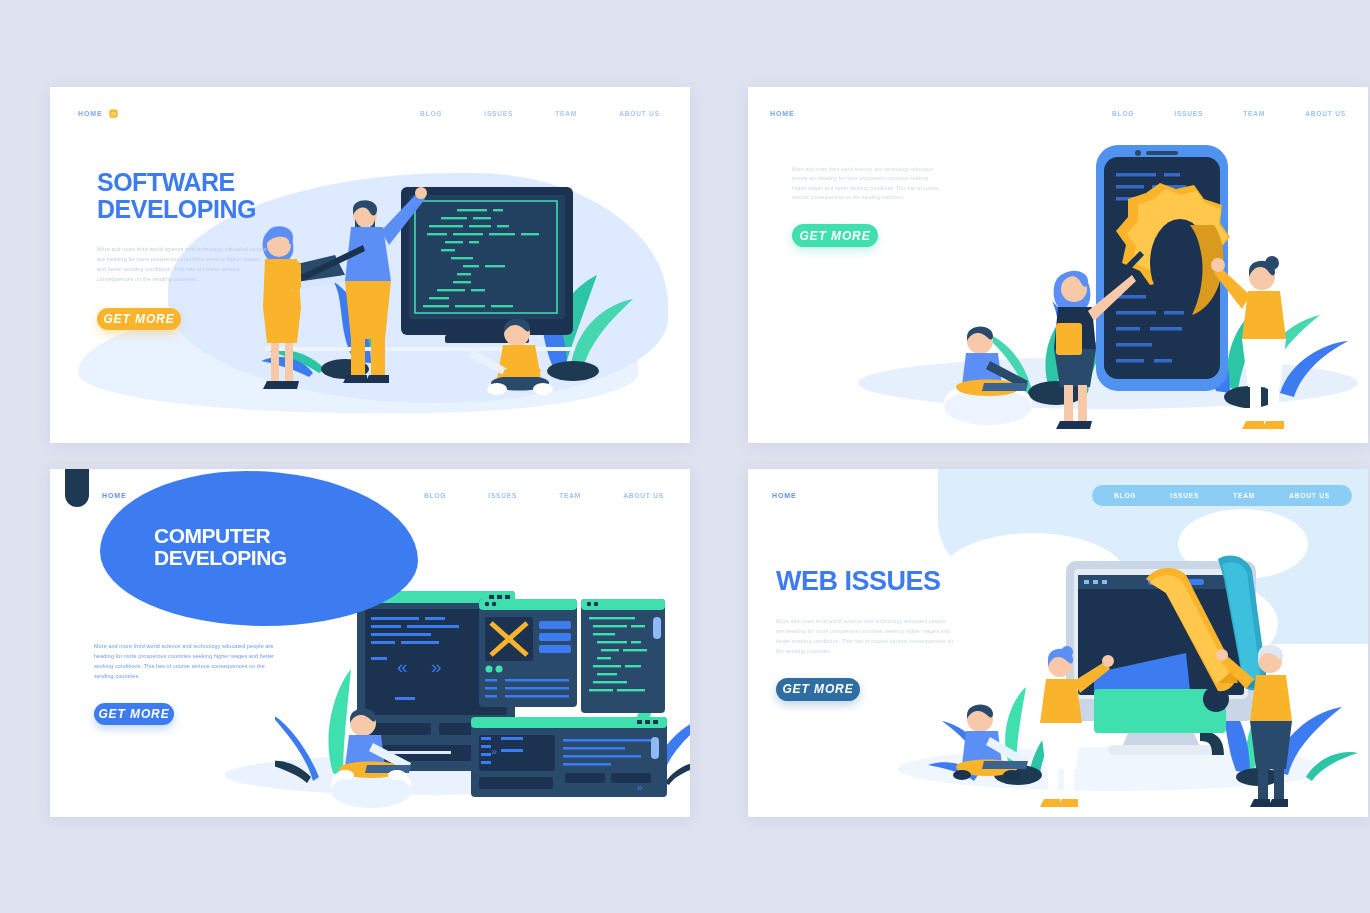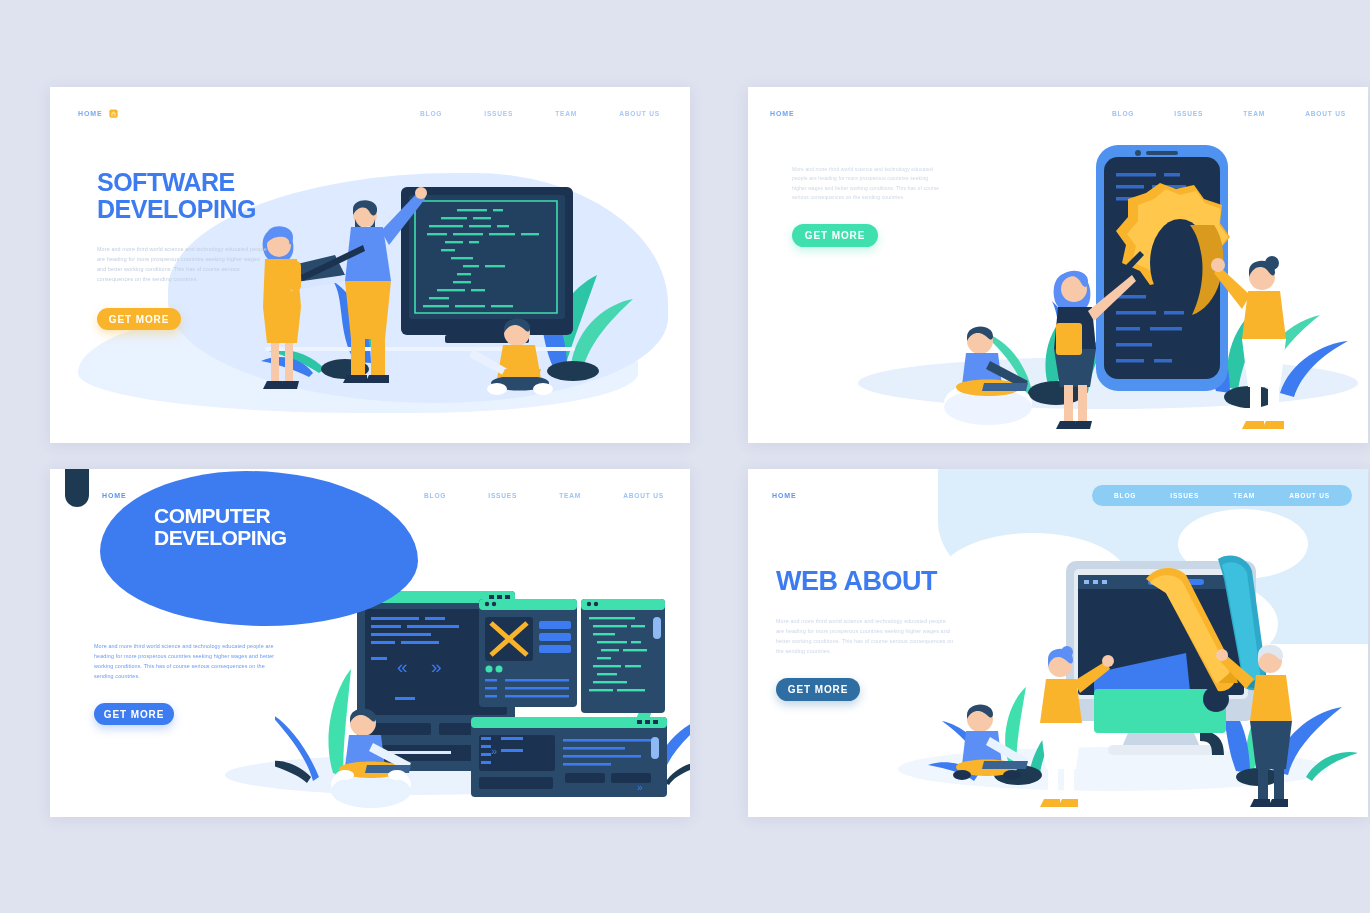"GET MORE" .btn { font-size: 10px -> 12px; font-style: none -> italic }
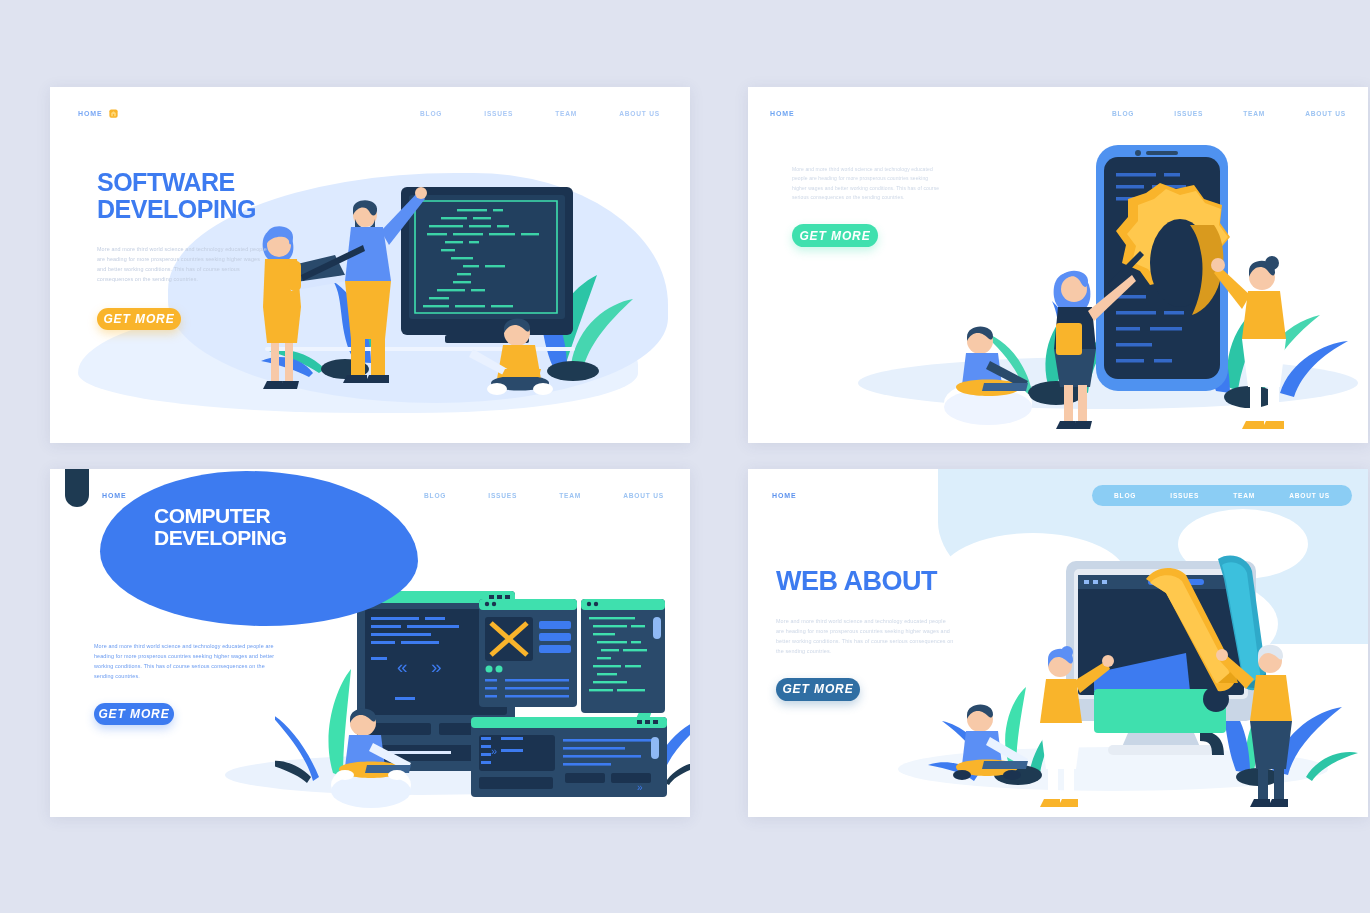"COMPUTER" #card3 .title { top: 36px -> 56px }
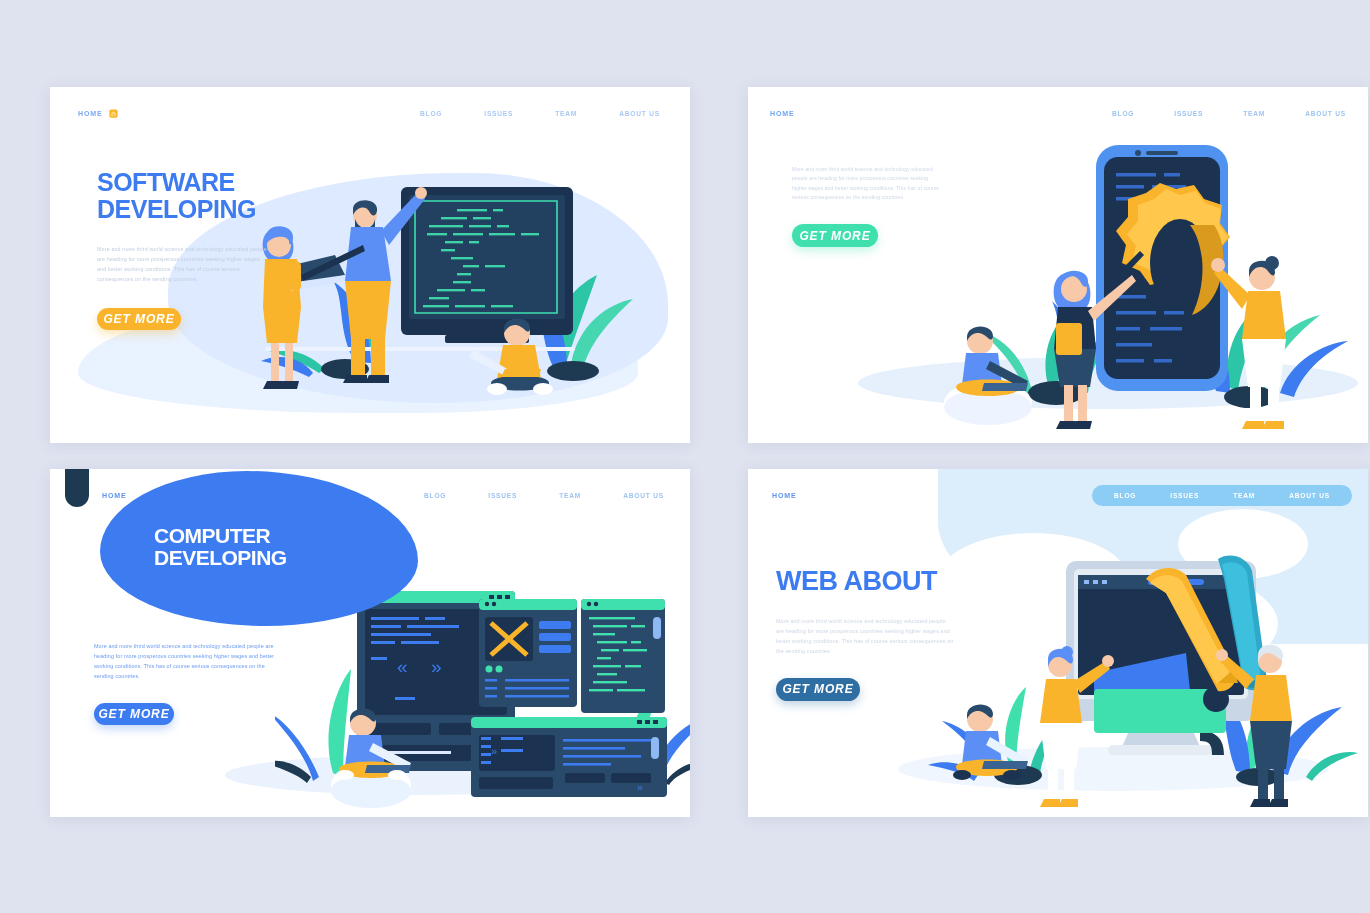"WEB ABOUT" h1.title { text: ABOUT -> ISSUES }
